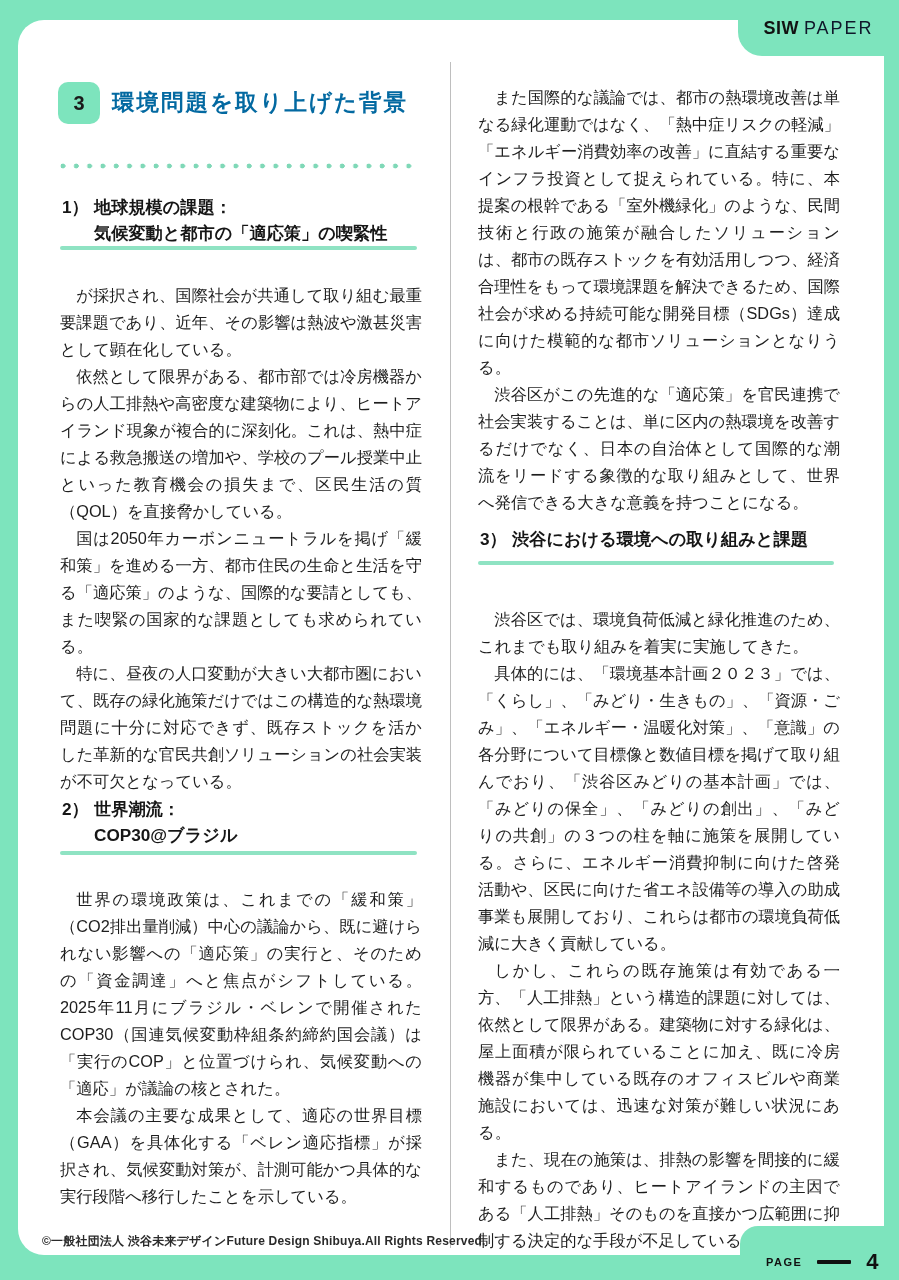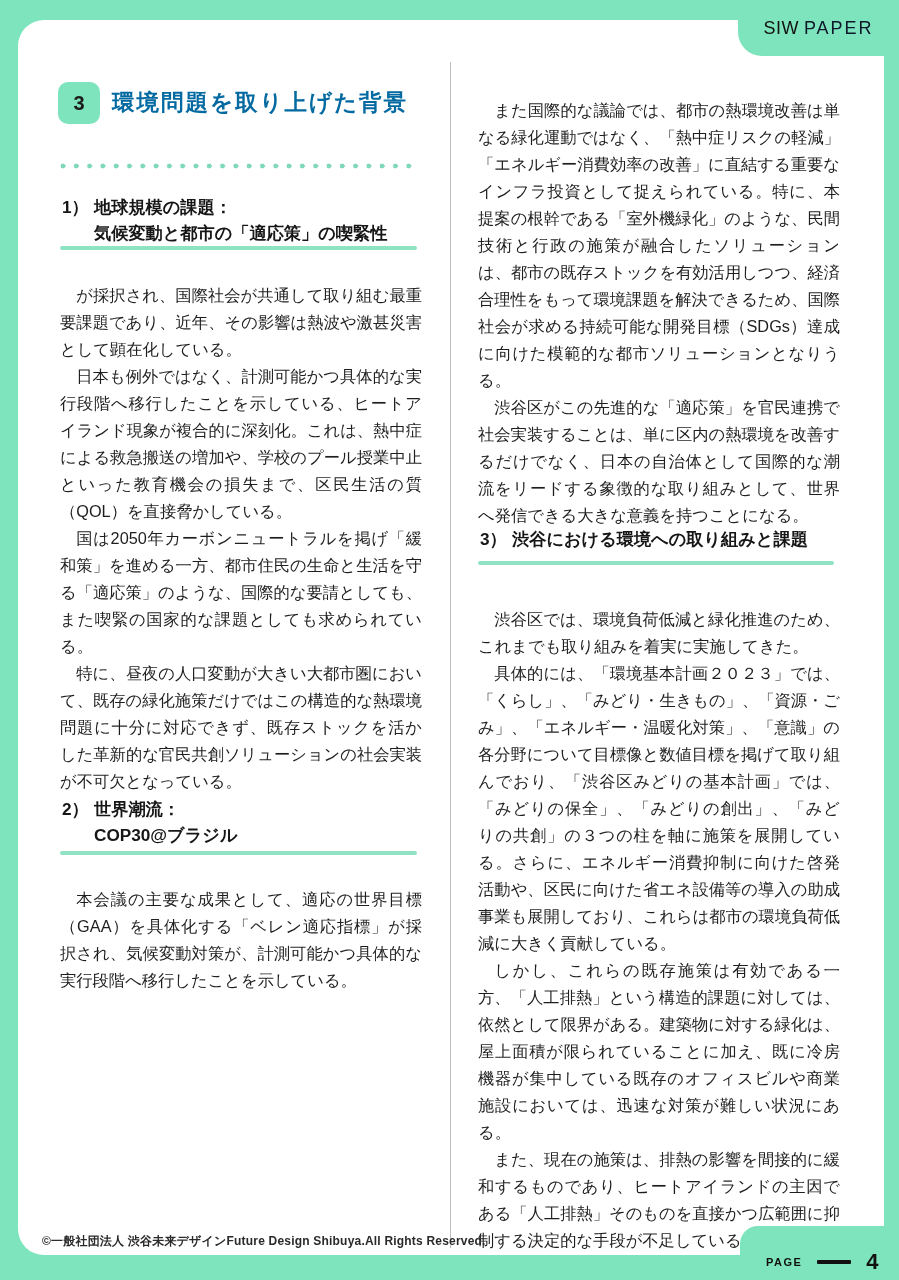"SIW" .brand-siw { font-weight: 400 -> 700 }
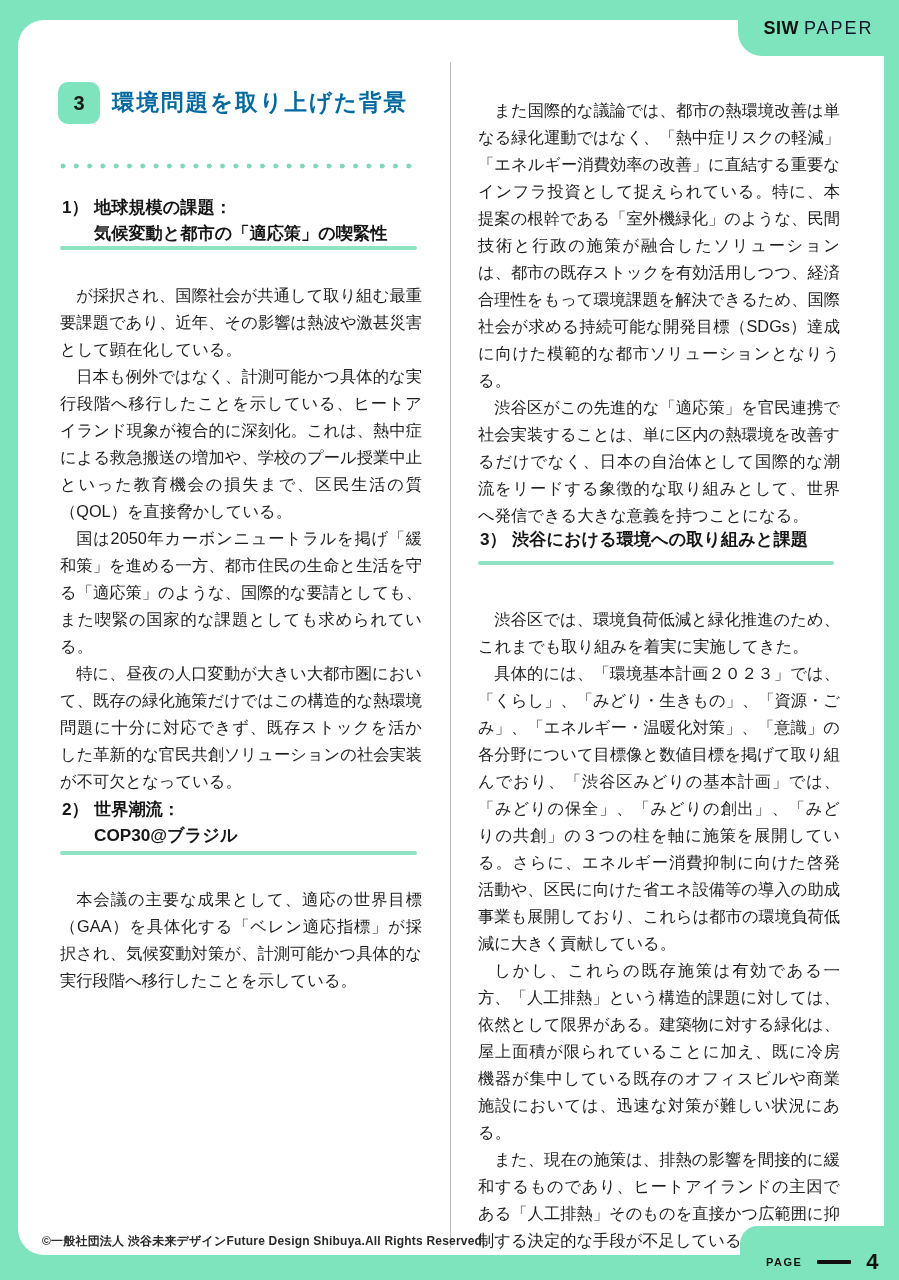"また国際的な議論では、都市の熱環境改善は単なる緑化運動ではなく、「熱中症リスクの" div.bodyblock { top: 77px -> 64px }
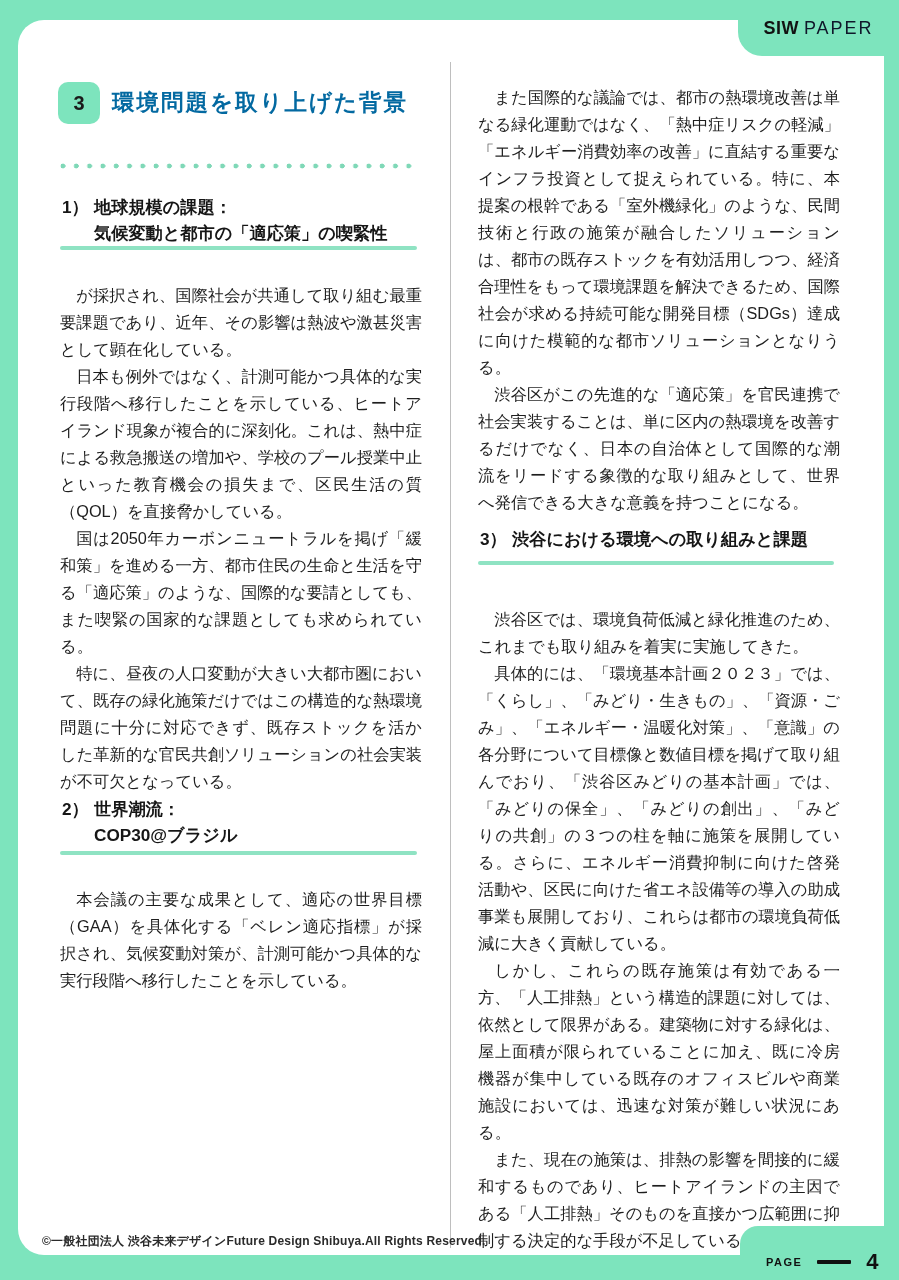"日本も例外ではなく、計測可能かつ具体的な実行段階へ移行したことを示している、ヒー" p.para { text: 日本も例外ではなく、計測可能かつ具体的な実行段階へ移行したことを示している -> 依然として限界がある、都市部では冷房機器からの人工排熱や高密度な建築物により }
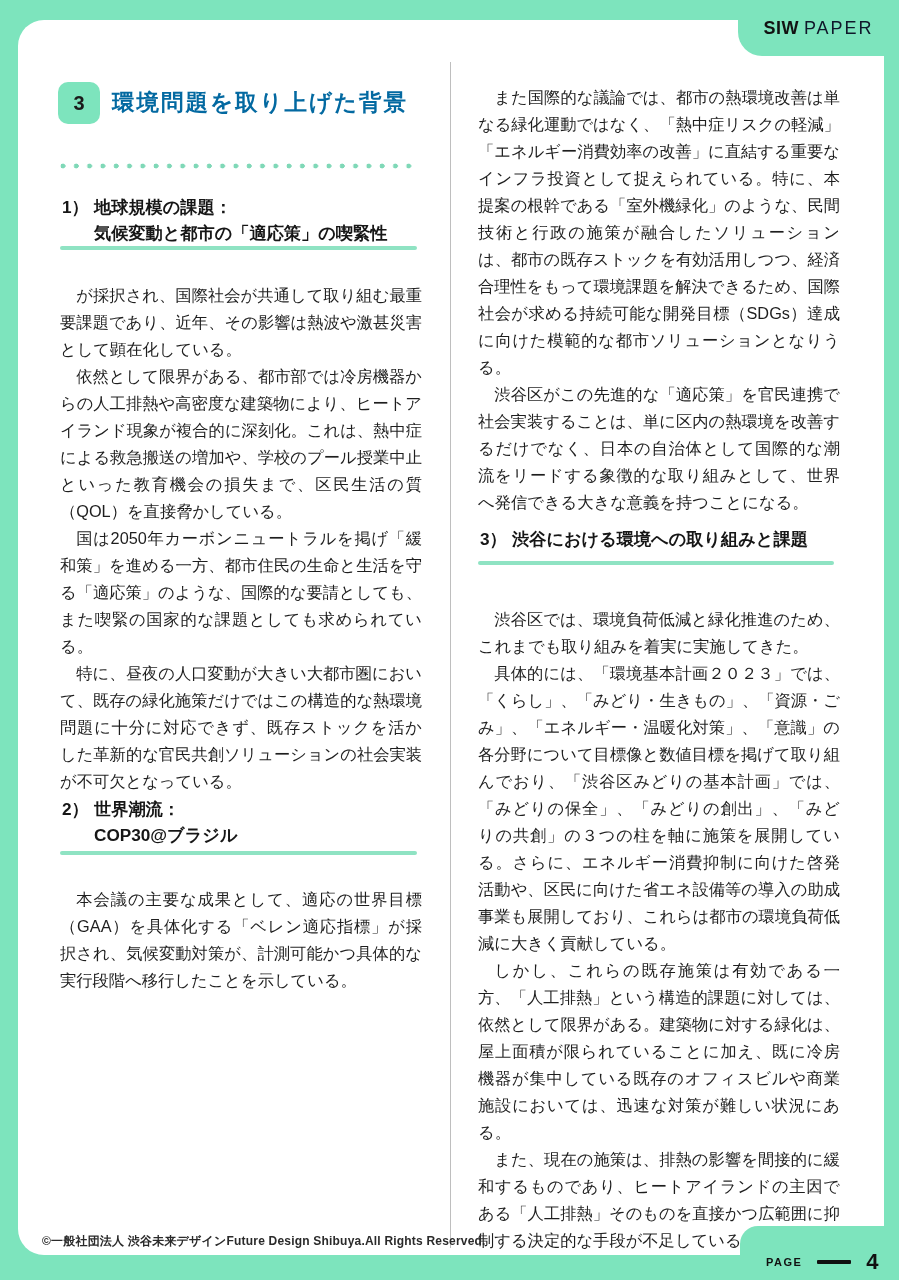"世界の環境政策は、これまでの「緩和策」（CO2排出量削減）中心の議論から、既に避" p.para { html: none -> <p>世界の環境政策は、これまでの「緩和策」（CO2排出量削減）中心の議論から、既に避けられない影響への「適応策」の実行と、そのための「資金調達」へと焦点がシフトしている。2025年11月にブラジル・ベレンで開催されたCOP30（国連気候変動枠組条約締約国会議）は「実行のCOP」と位置づけられ、気候変動への「適応」が議論の核とされた。</p> }
